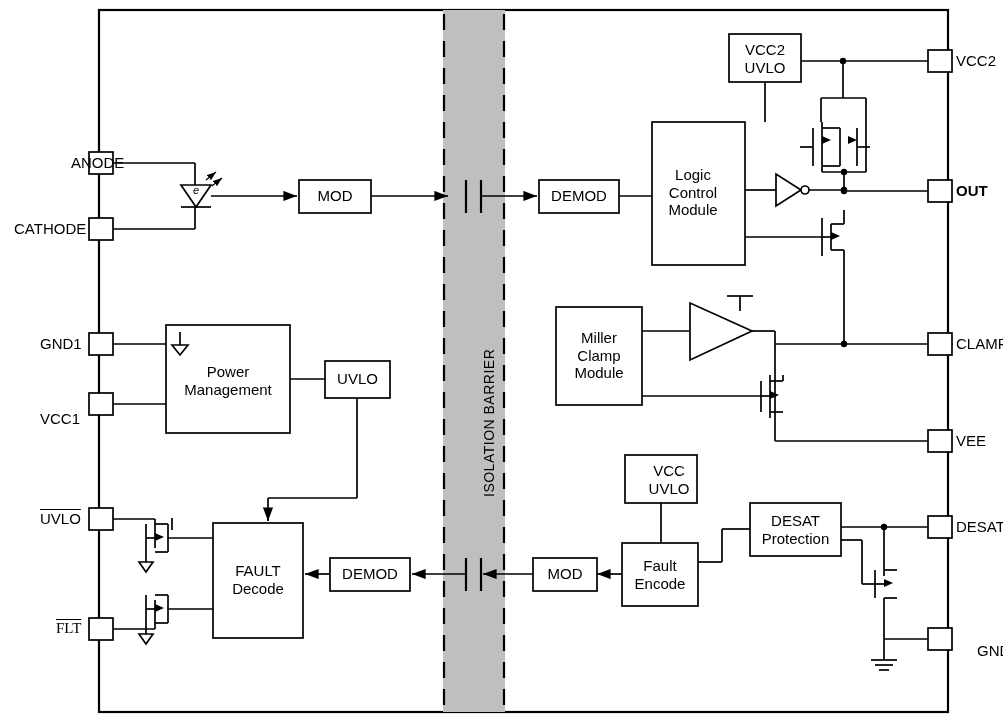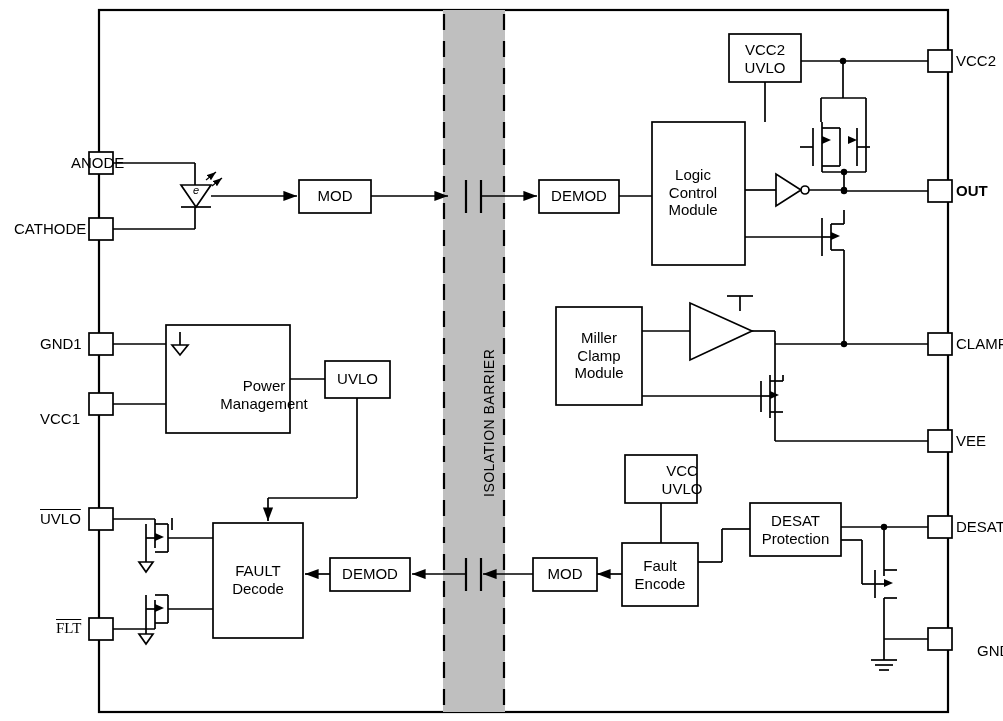"Power" div.lbl { padding-left: 36px -> none; top: 377px -> 363px }
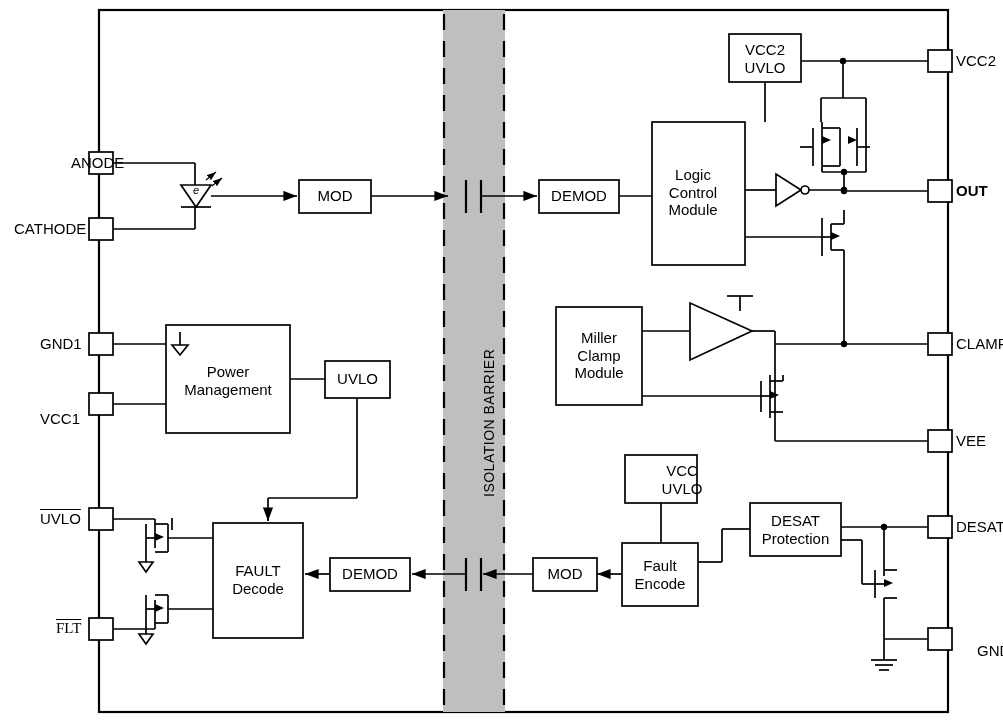"VCC" div.lbl { left: 625px -> 612px }
